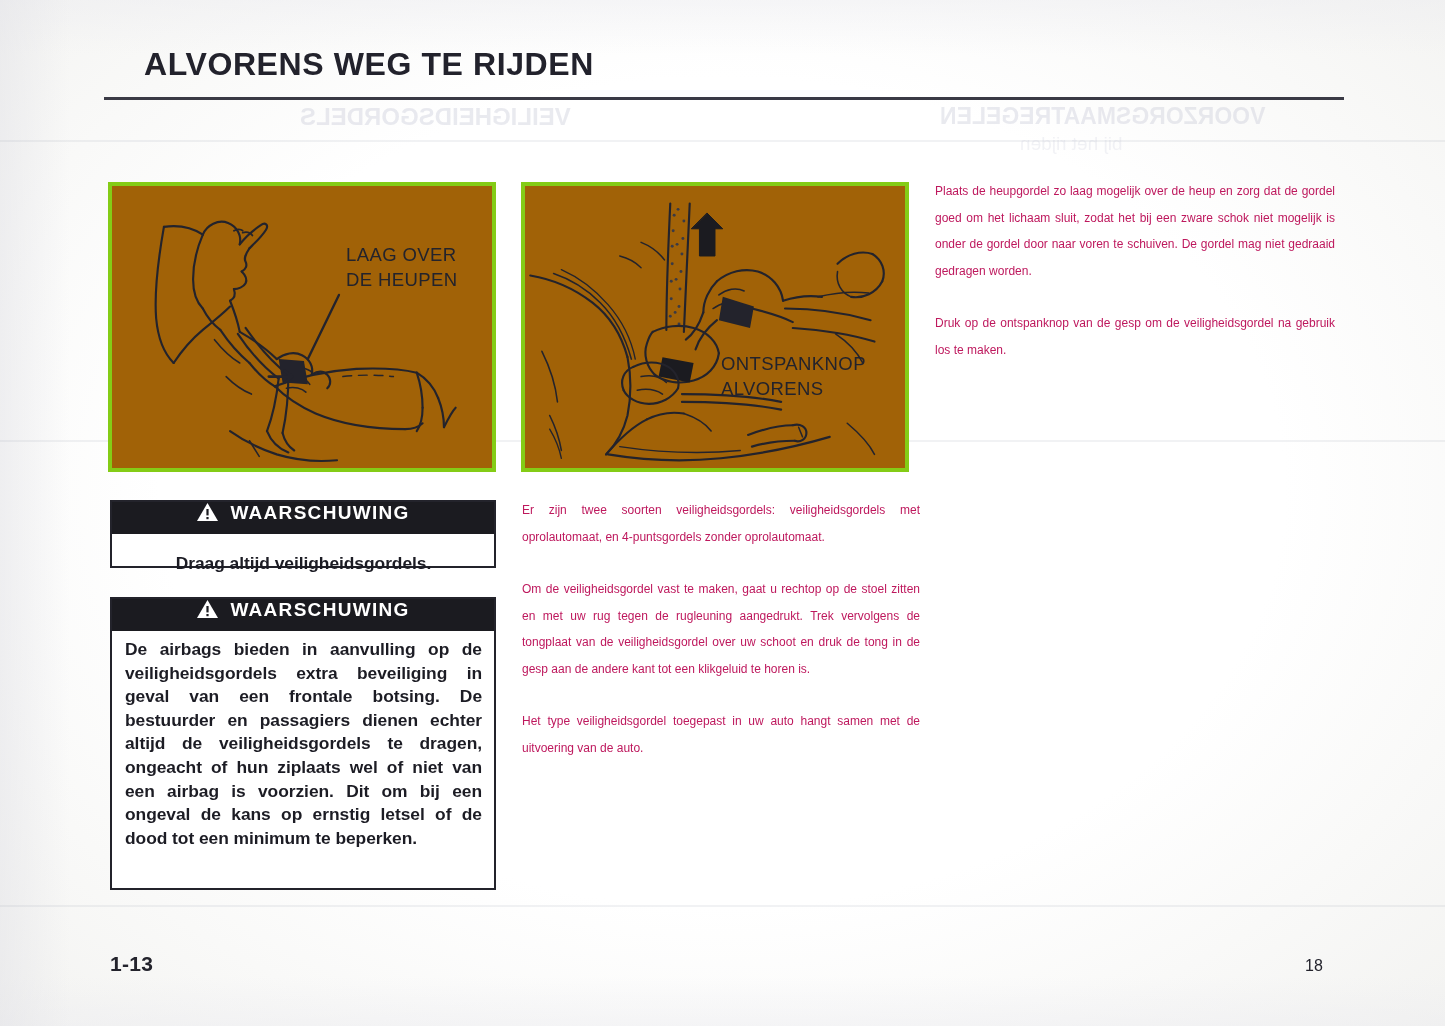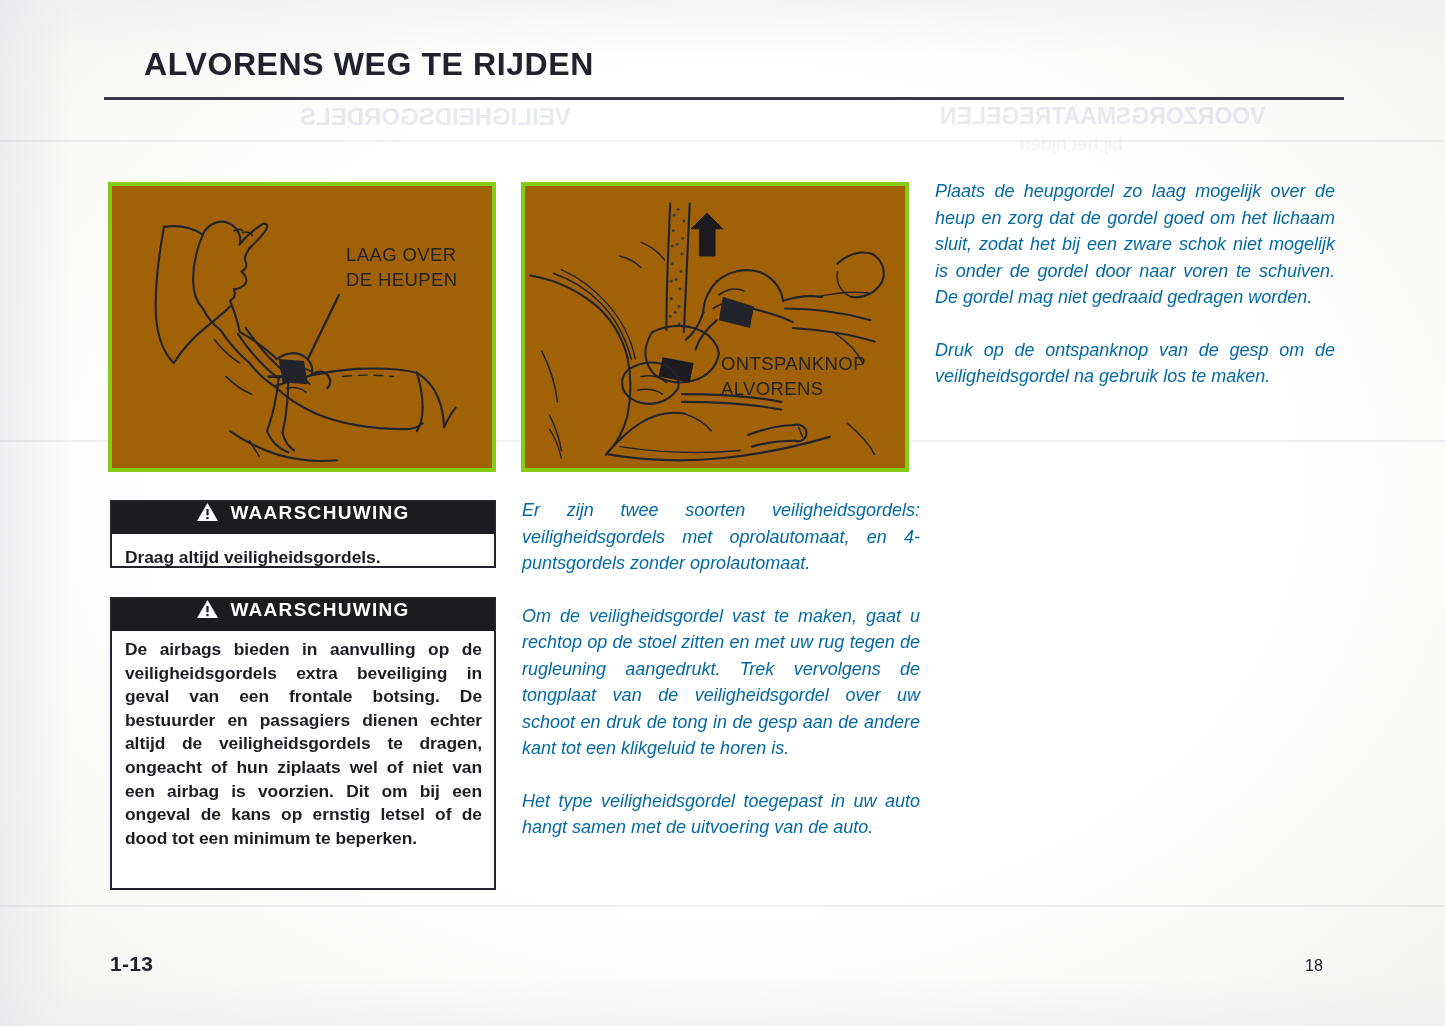"Plaats de heupgordel zo laag" .col { color: #0369a1 -> #be185d; font-size: 18px -> 12px; font-style: italic -> none }
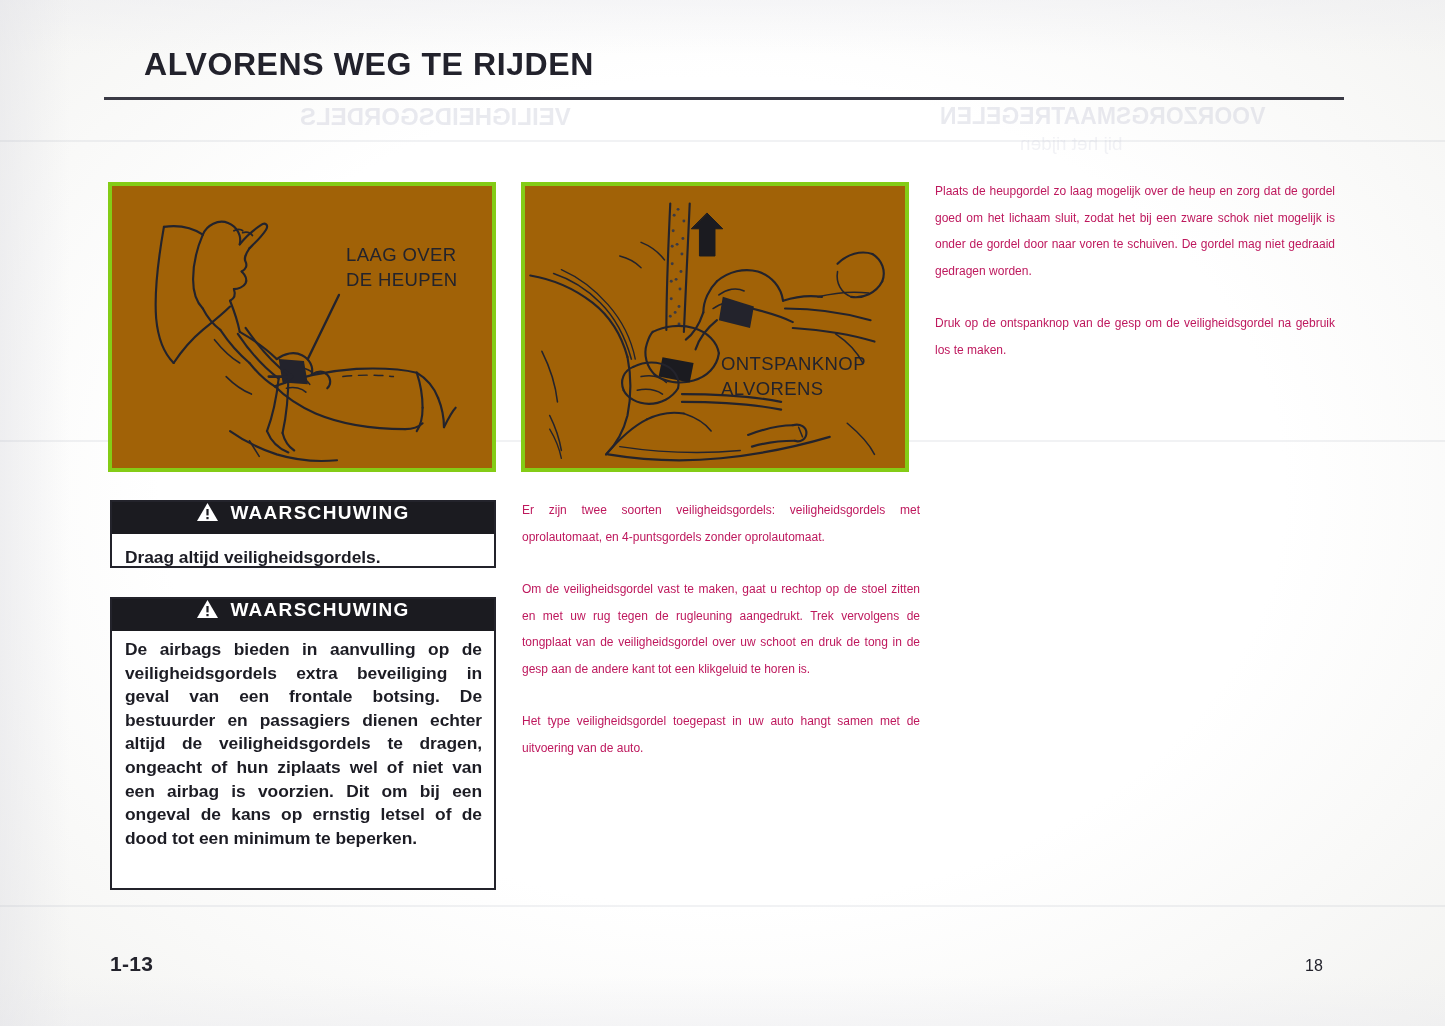"Draag altijd veiligheidsgordels." .warning-body.single { padding-top: 12px -> 18px; text-align: left -> center }
